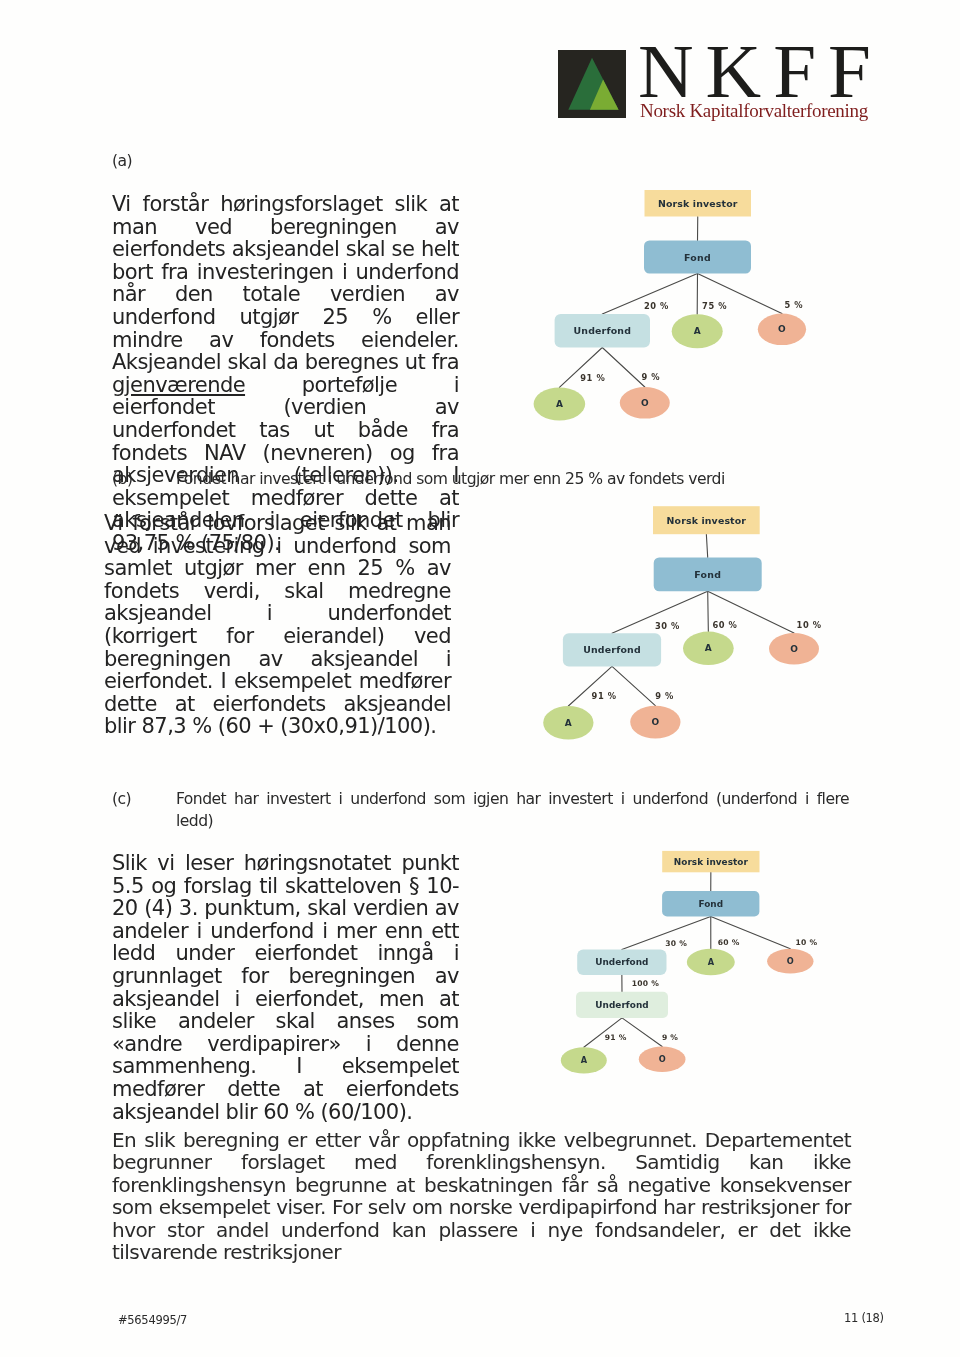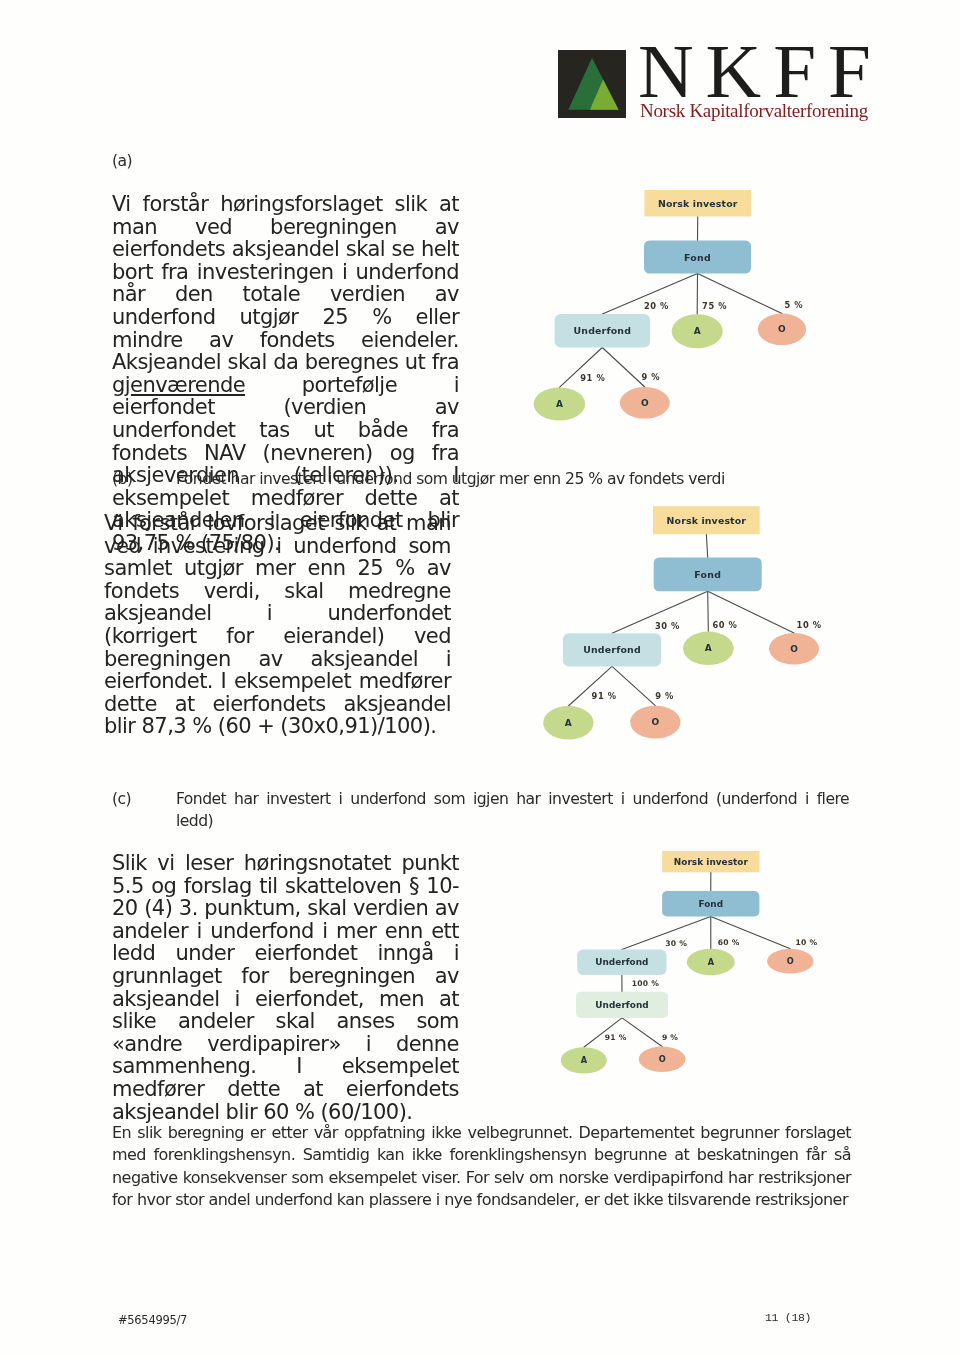"En slik beregning er etter" .wide { font-size: 16px -> 20px; margin-top: none -> 7px }
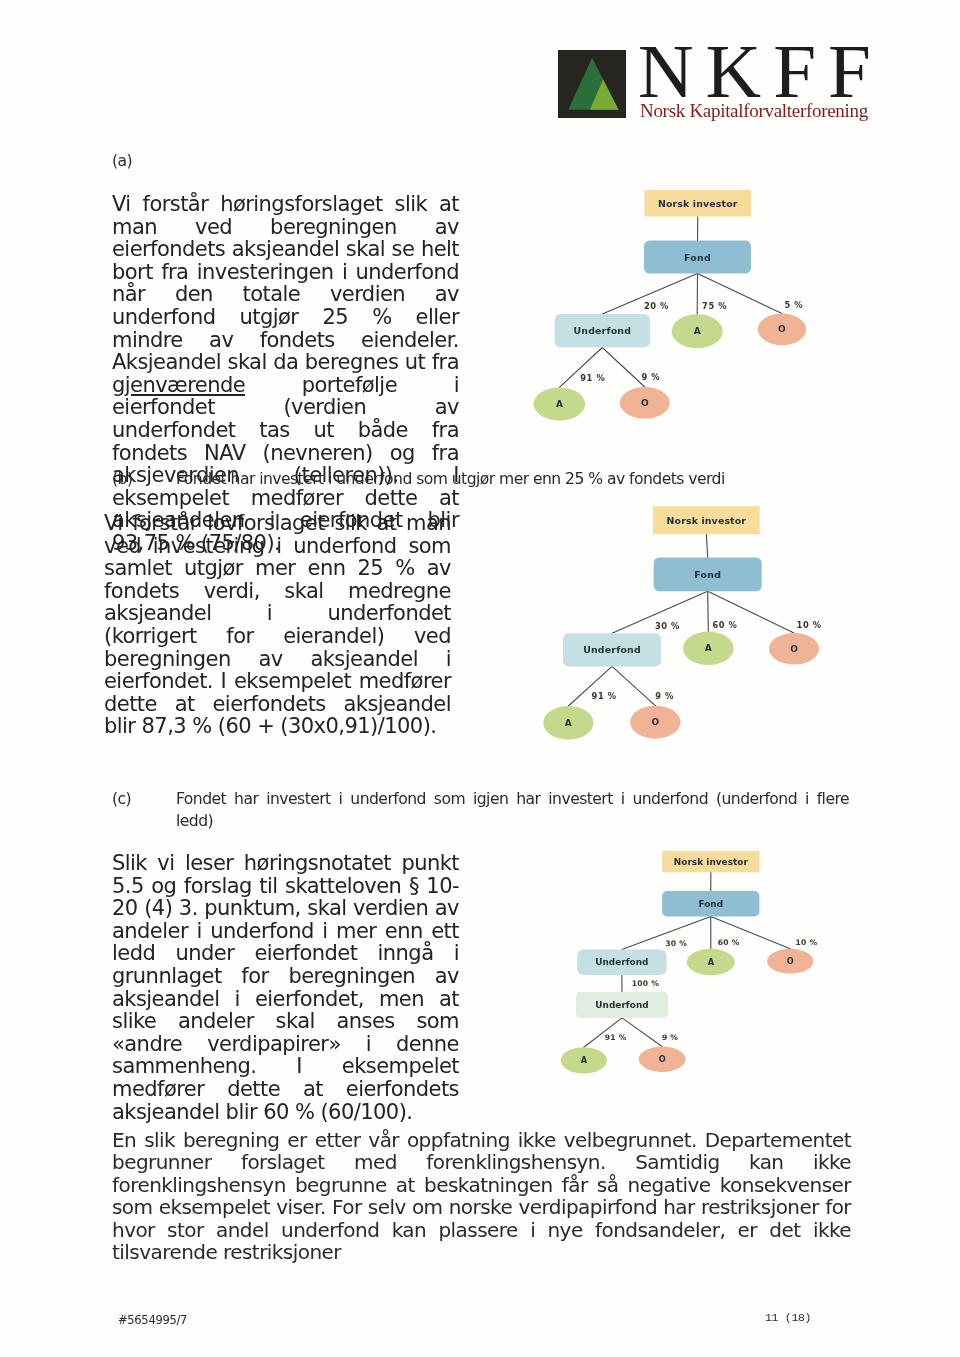"11 (18)" div.footer { font-family: Liberation Mono, monospace -> none; left: 765px -> 844px }
